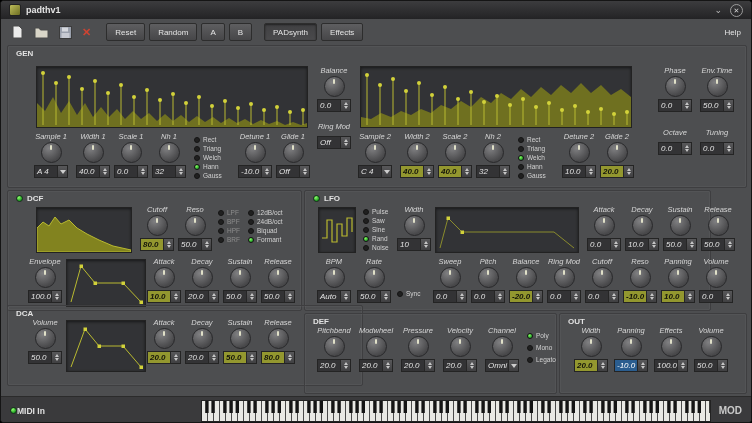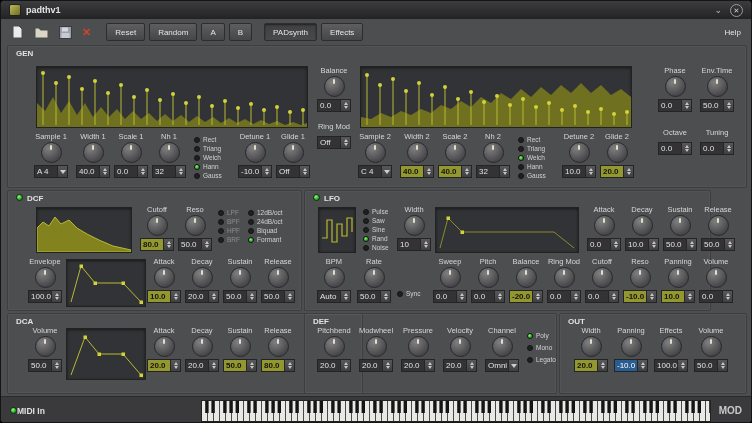"GEN" .gtitle { align-items: flex-start -> center }
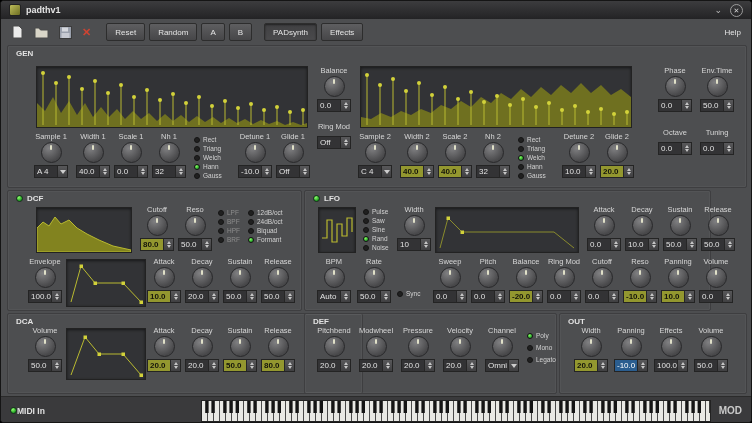"Balance" .kcol { font-style: none -> italic }
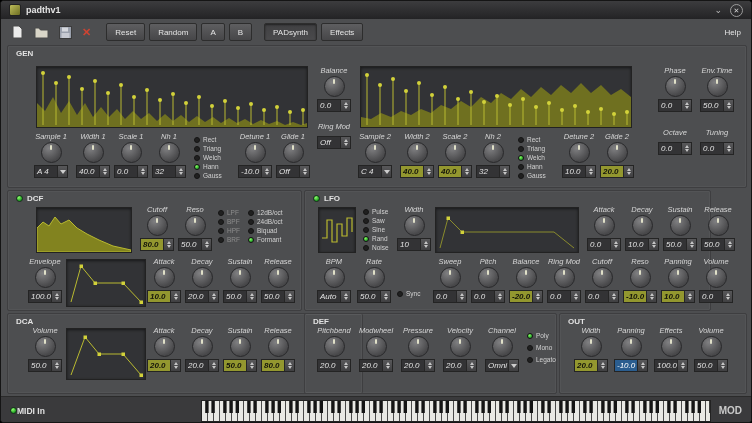"DCA" section.group { top: 312px -> 304px }
